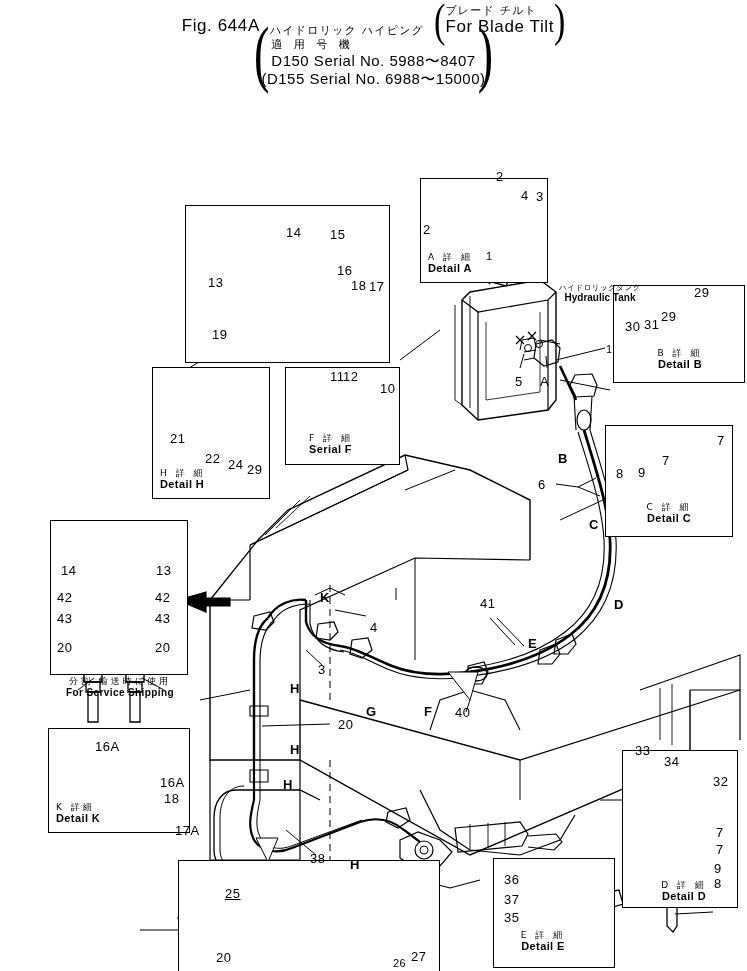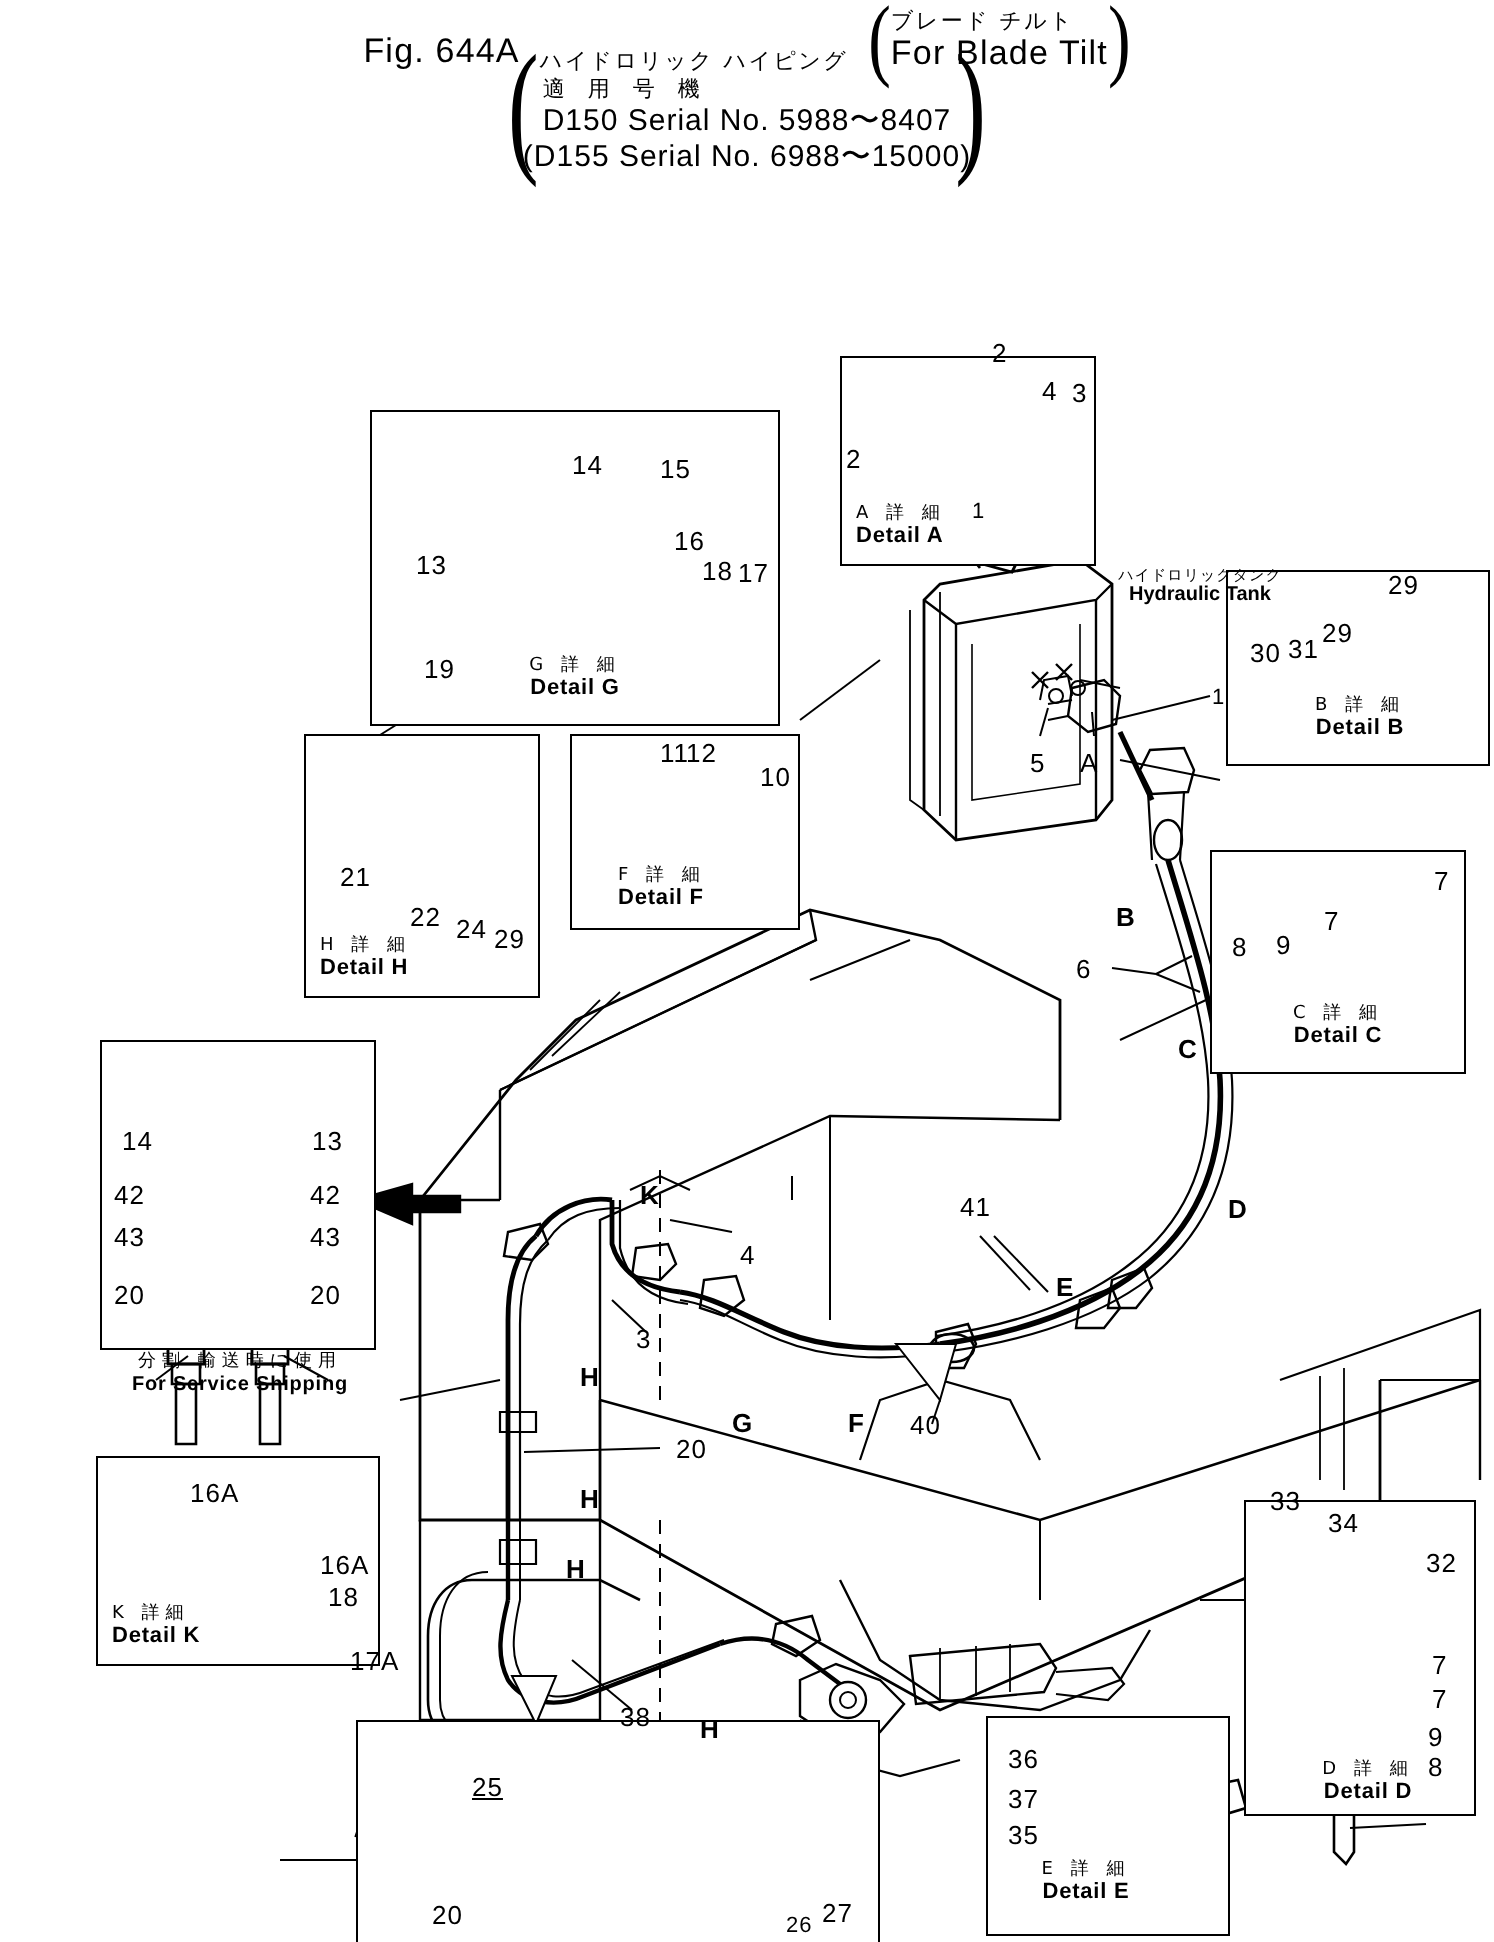"G 詳 細" div.dcap { html: <div> <span>G 詳 細</span> <span>Detail G</span> </div> -> none }
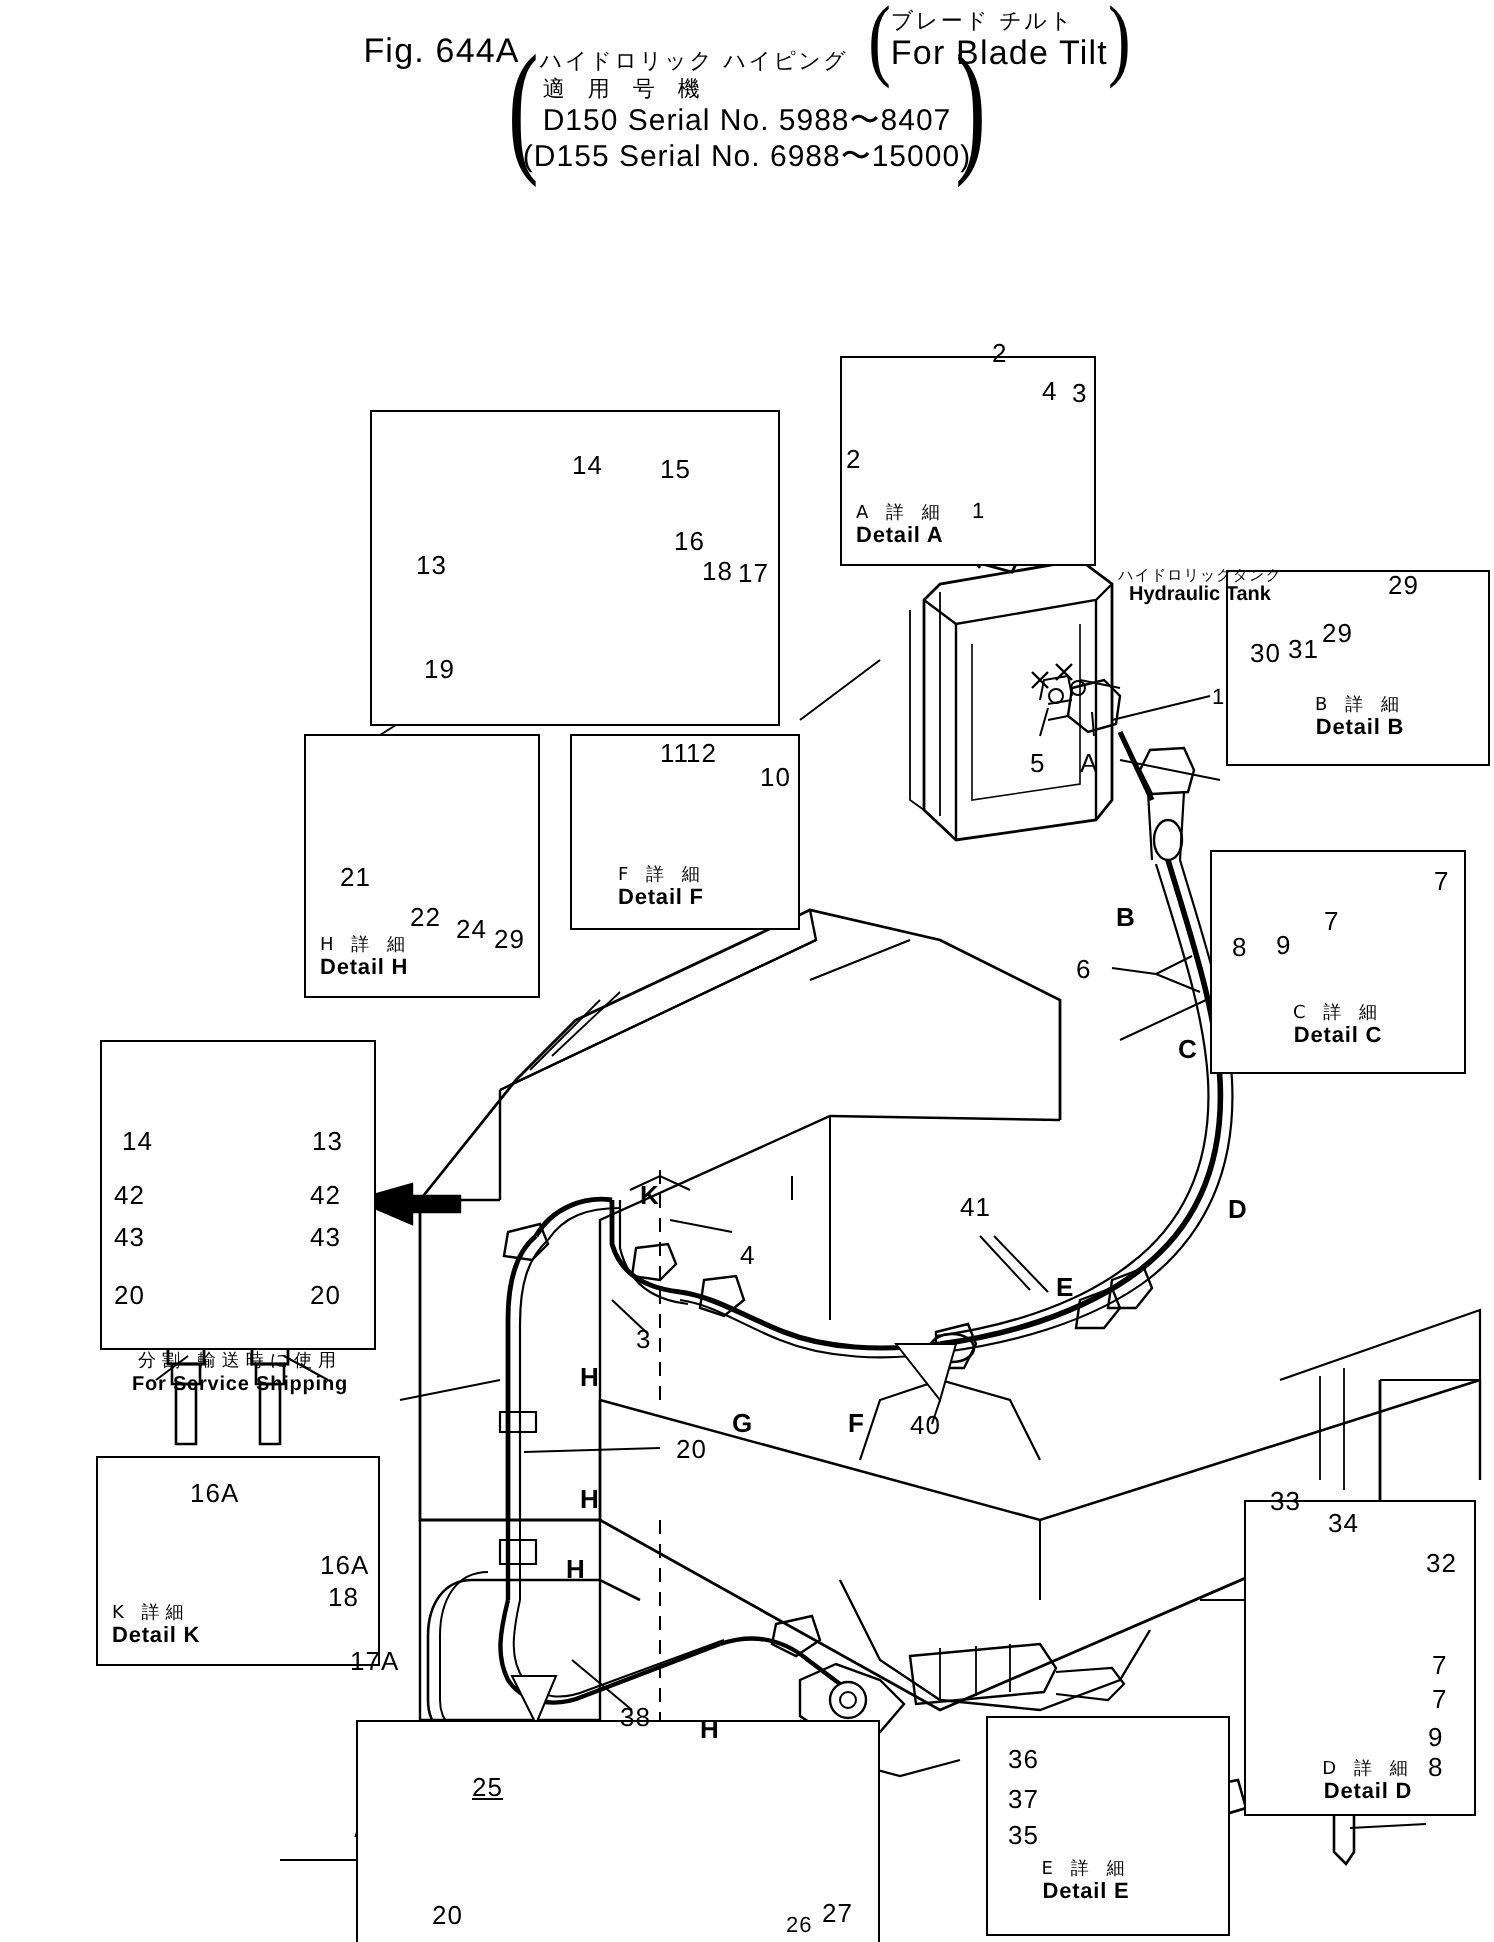"Detail F" span.en { text: Detail -> Serial }
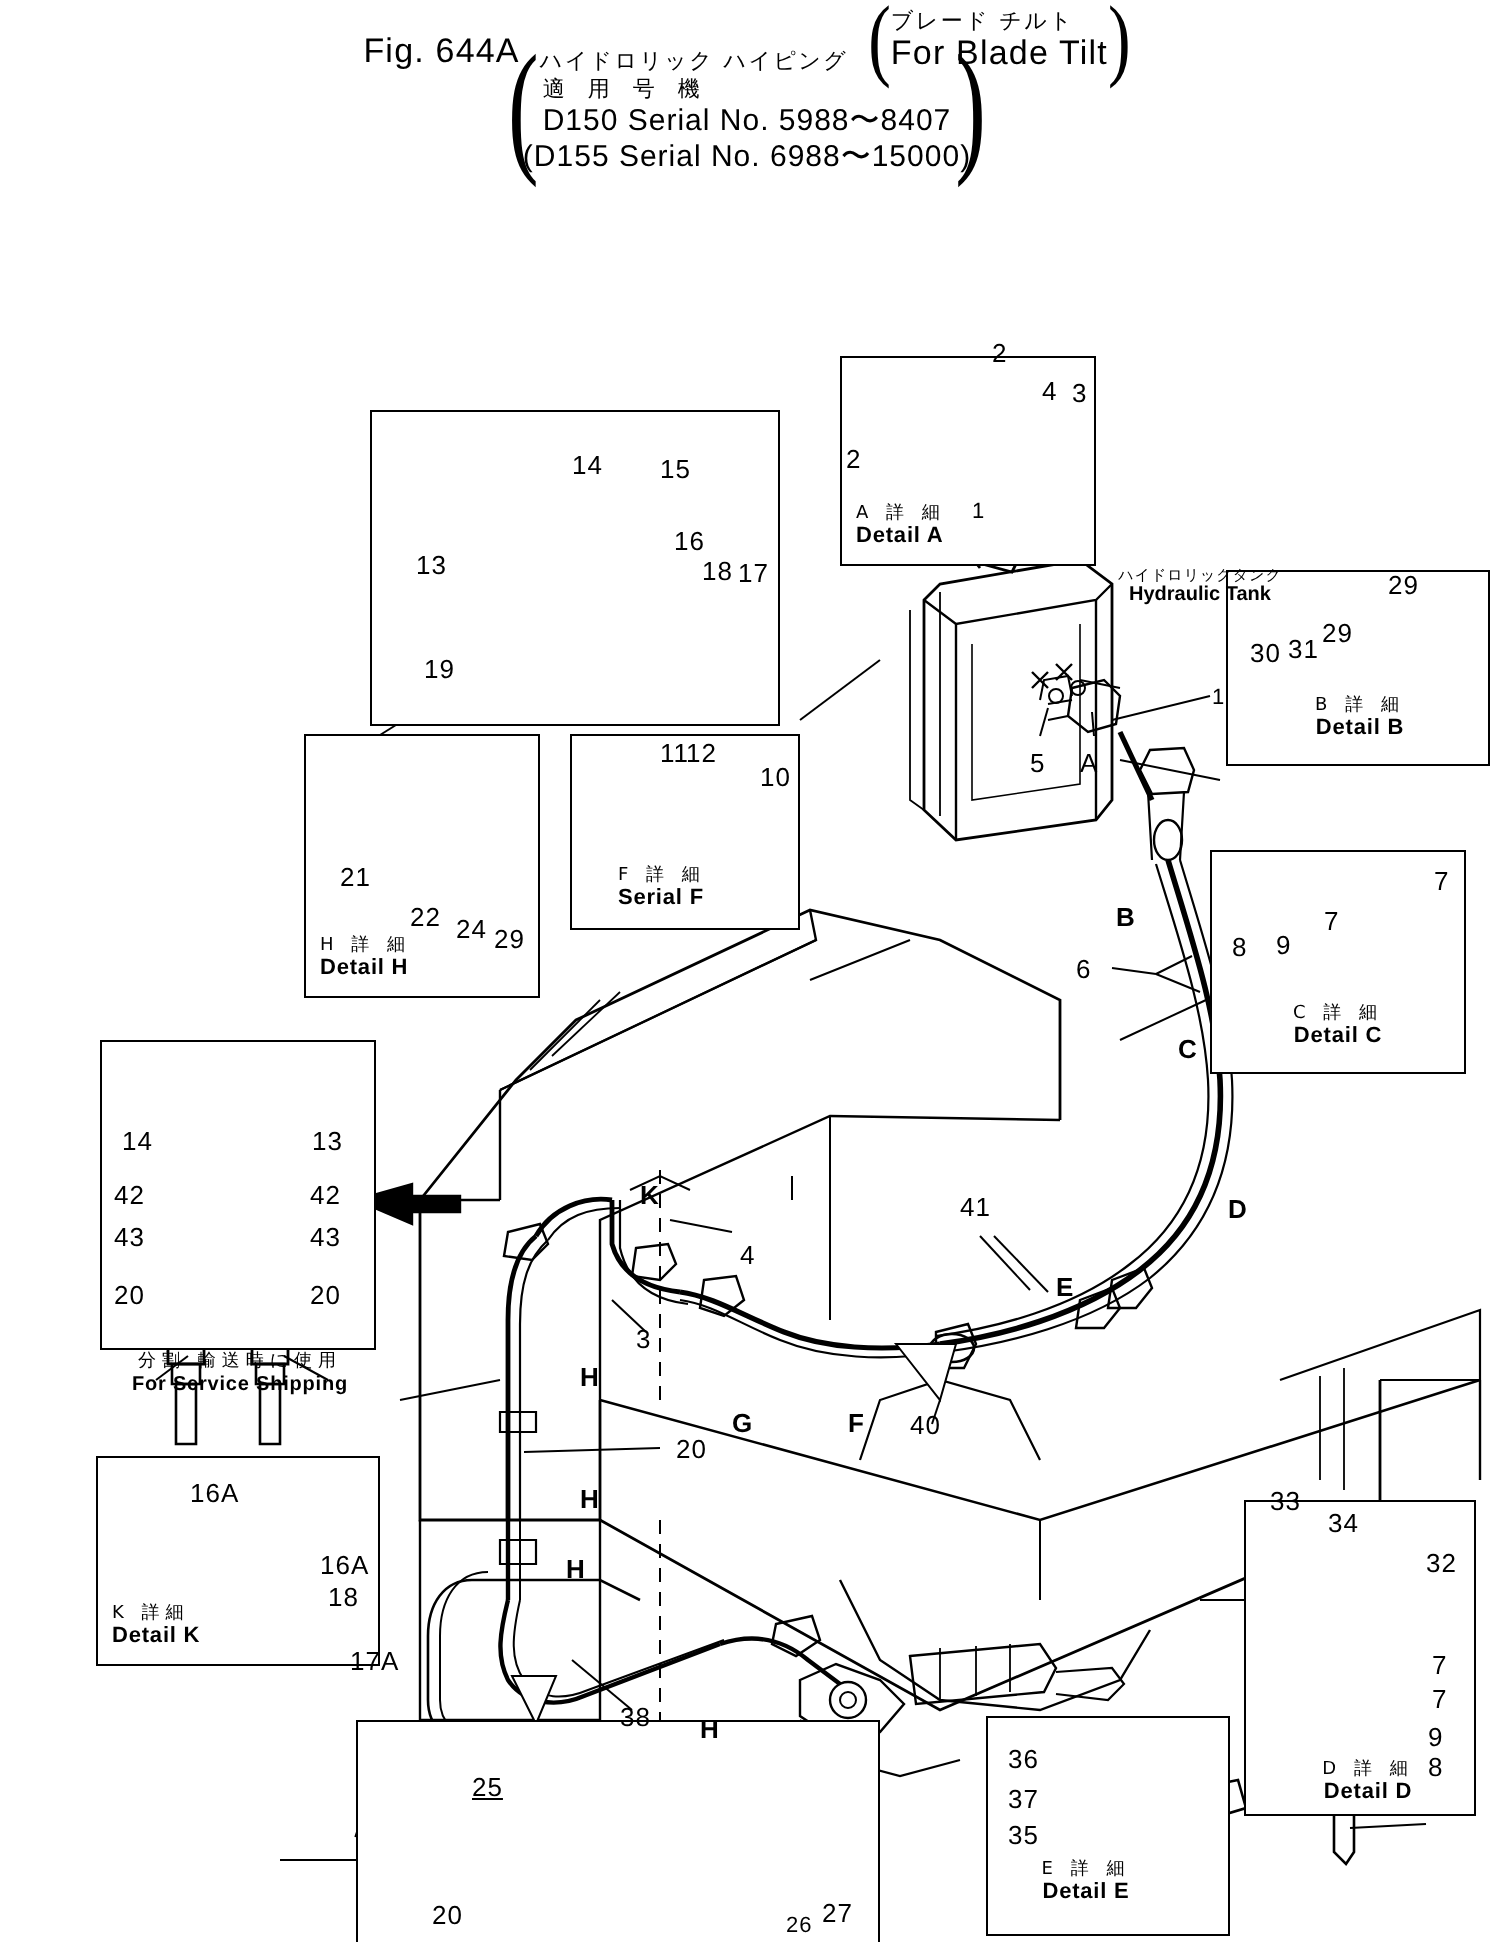"25" div.pn { left: 236px -> 225px }
